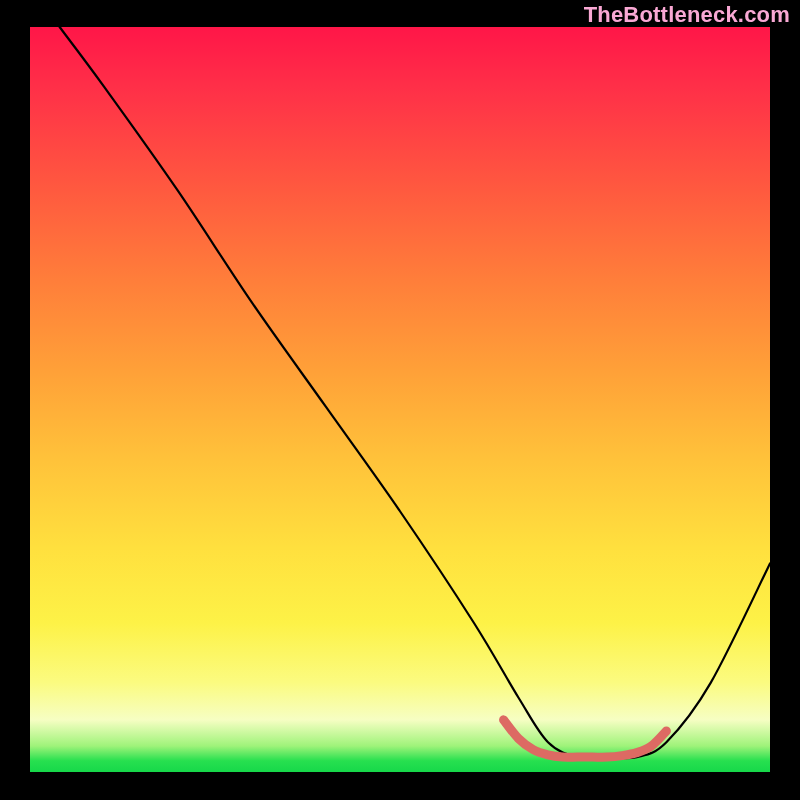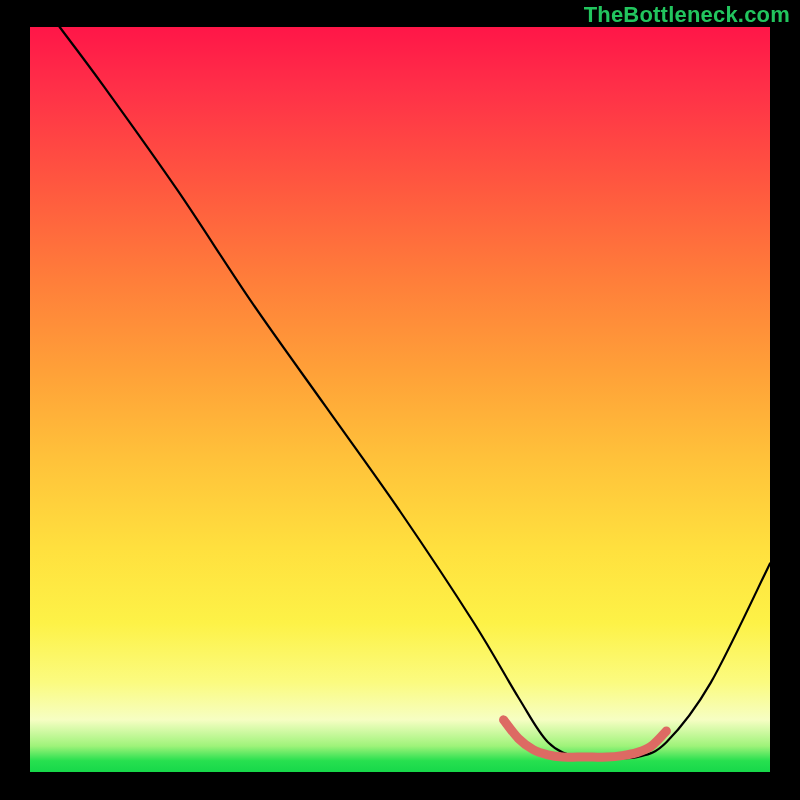"TheBottleneck.com" .watermark { color: #22c55e -> #f9a8d4 }
